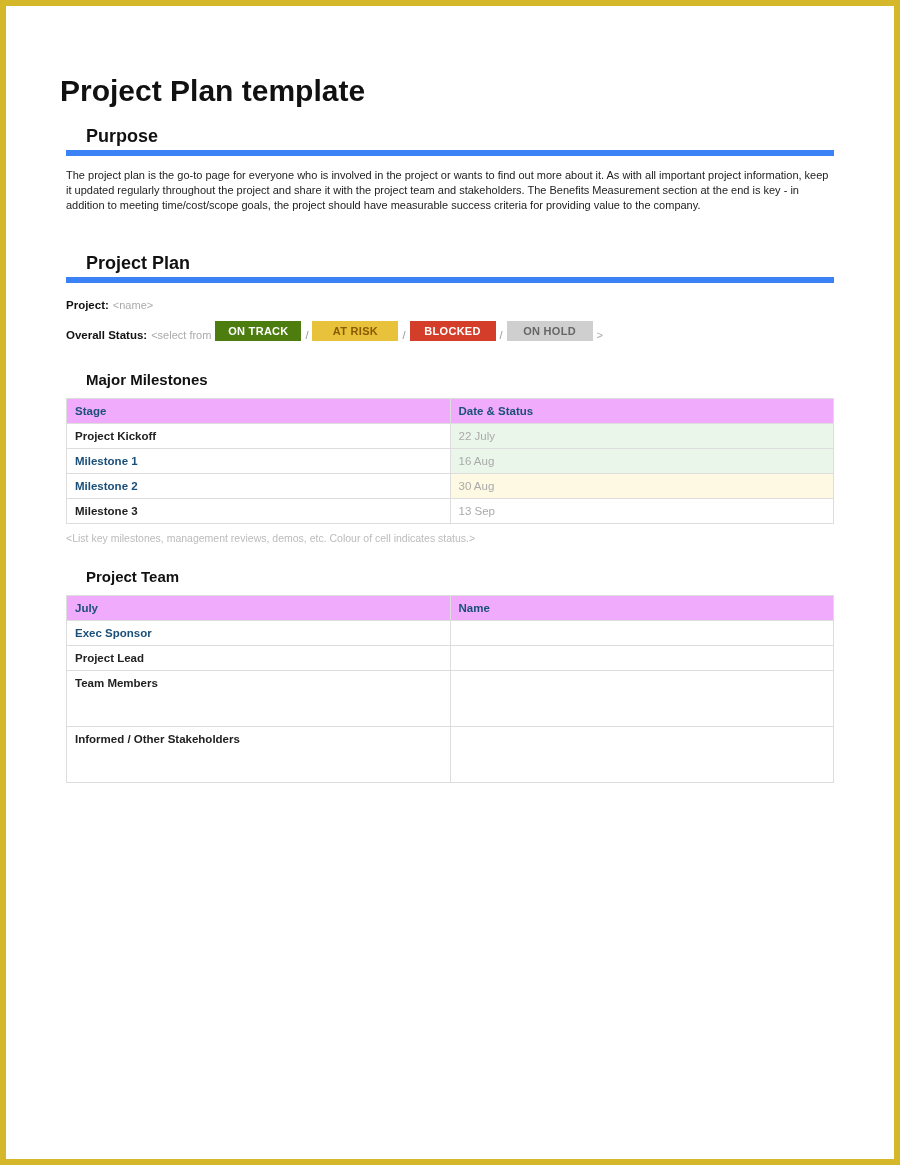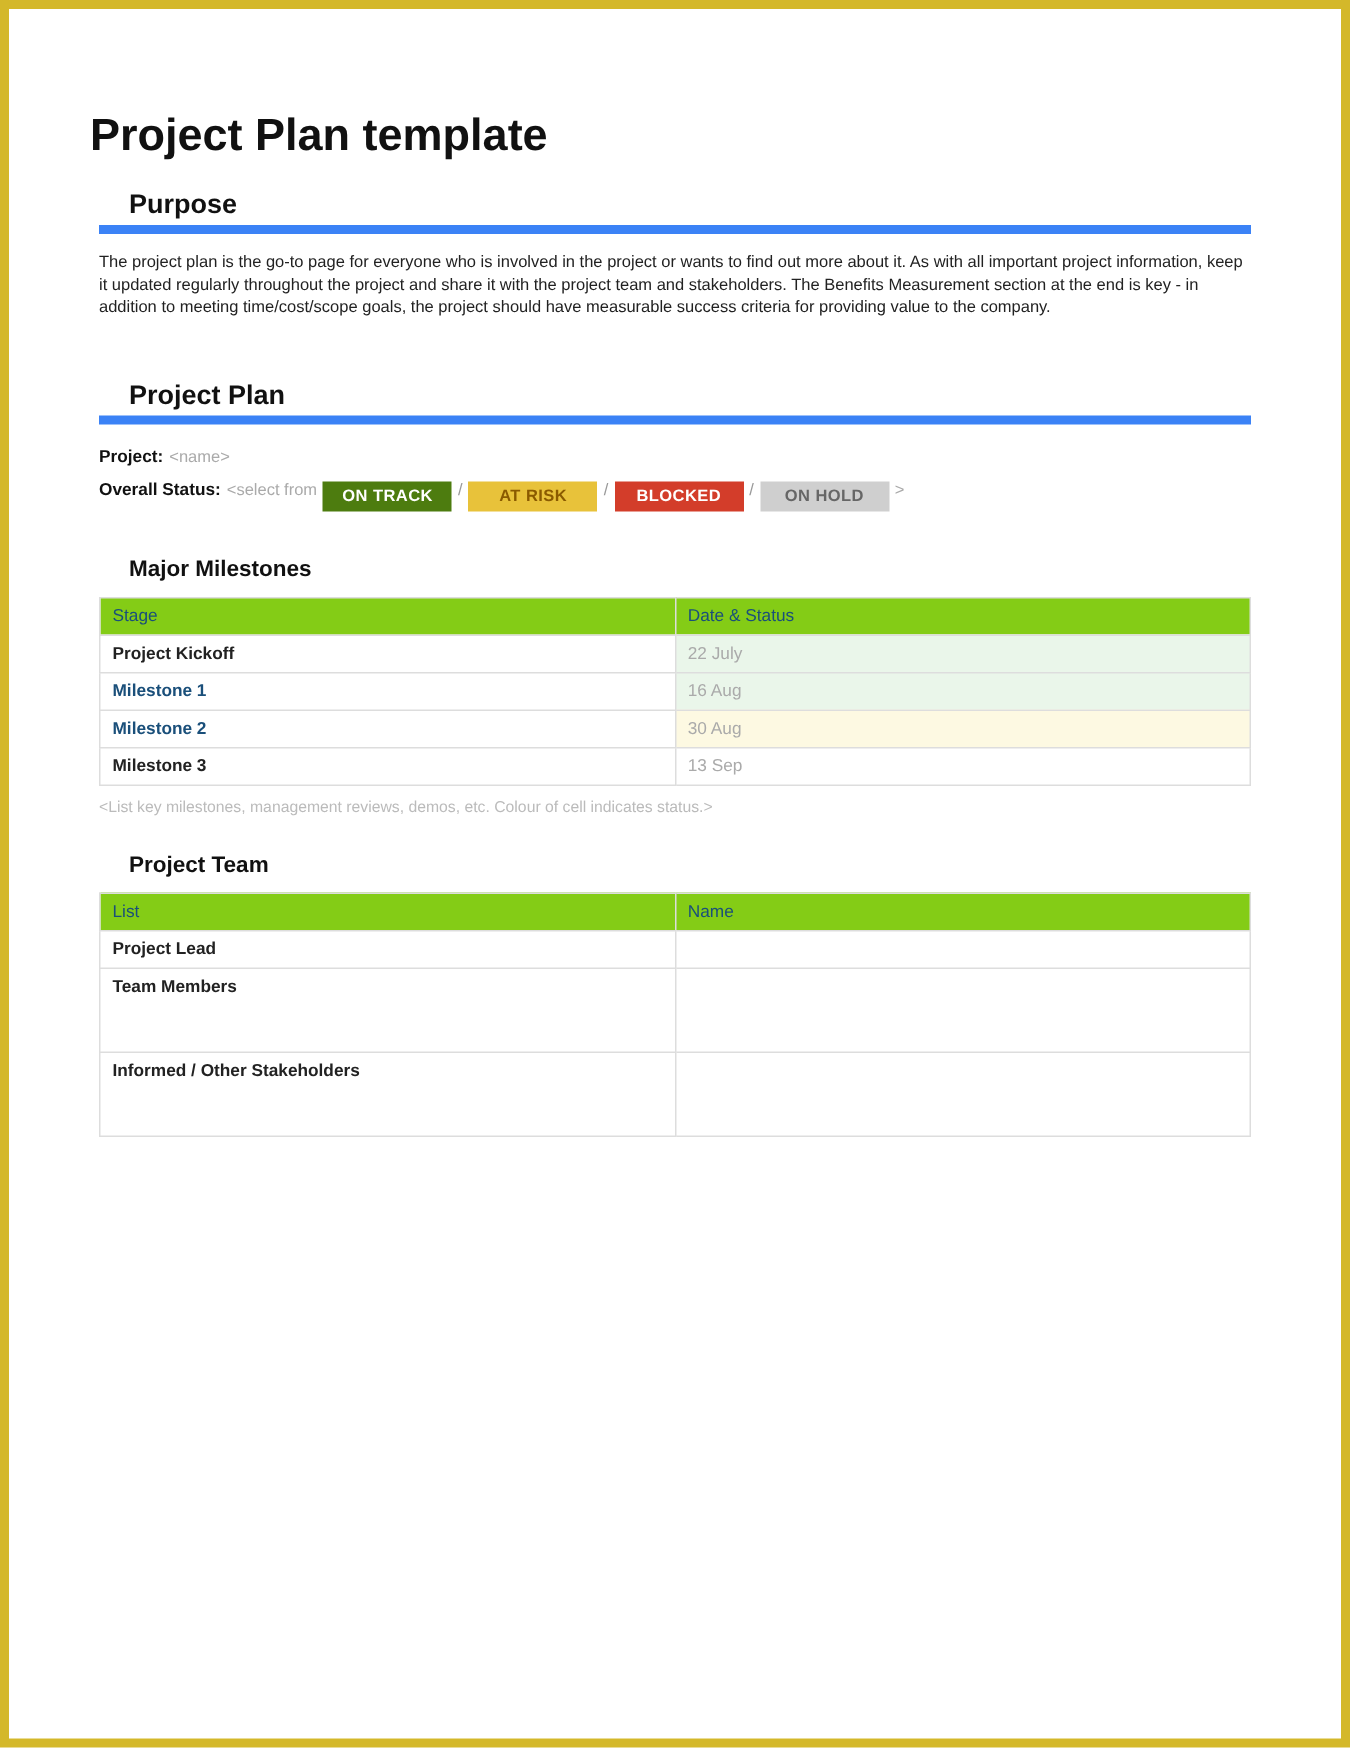"Overall Status:" .status-row { align-items: flex-start -> flex-end }
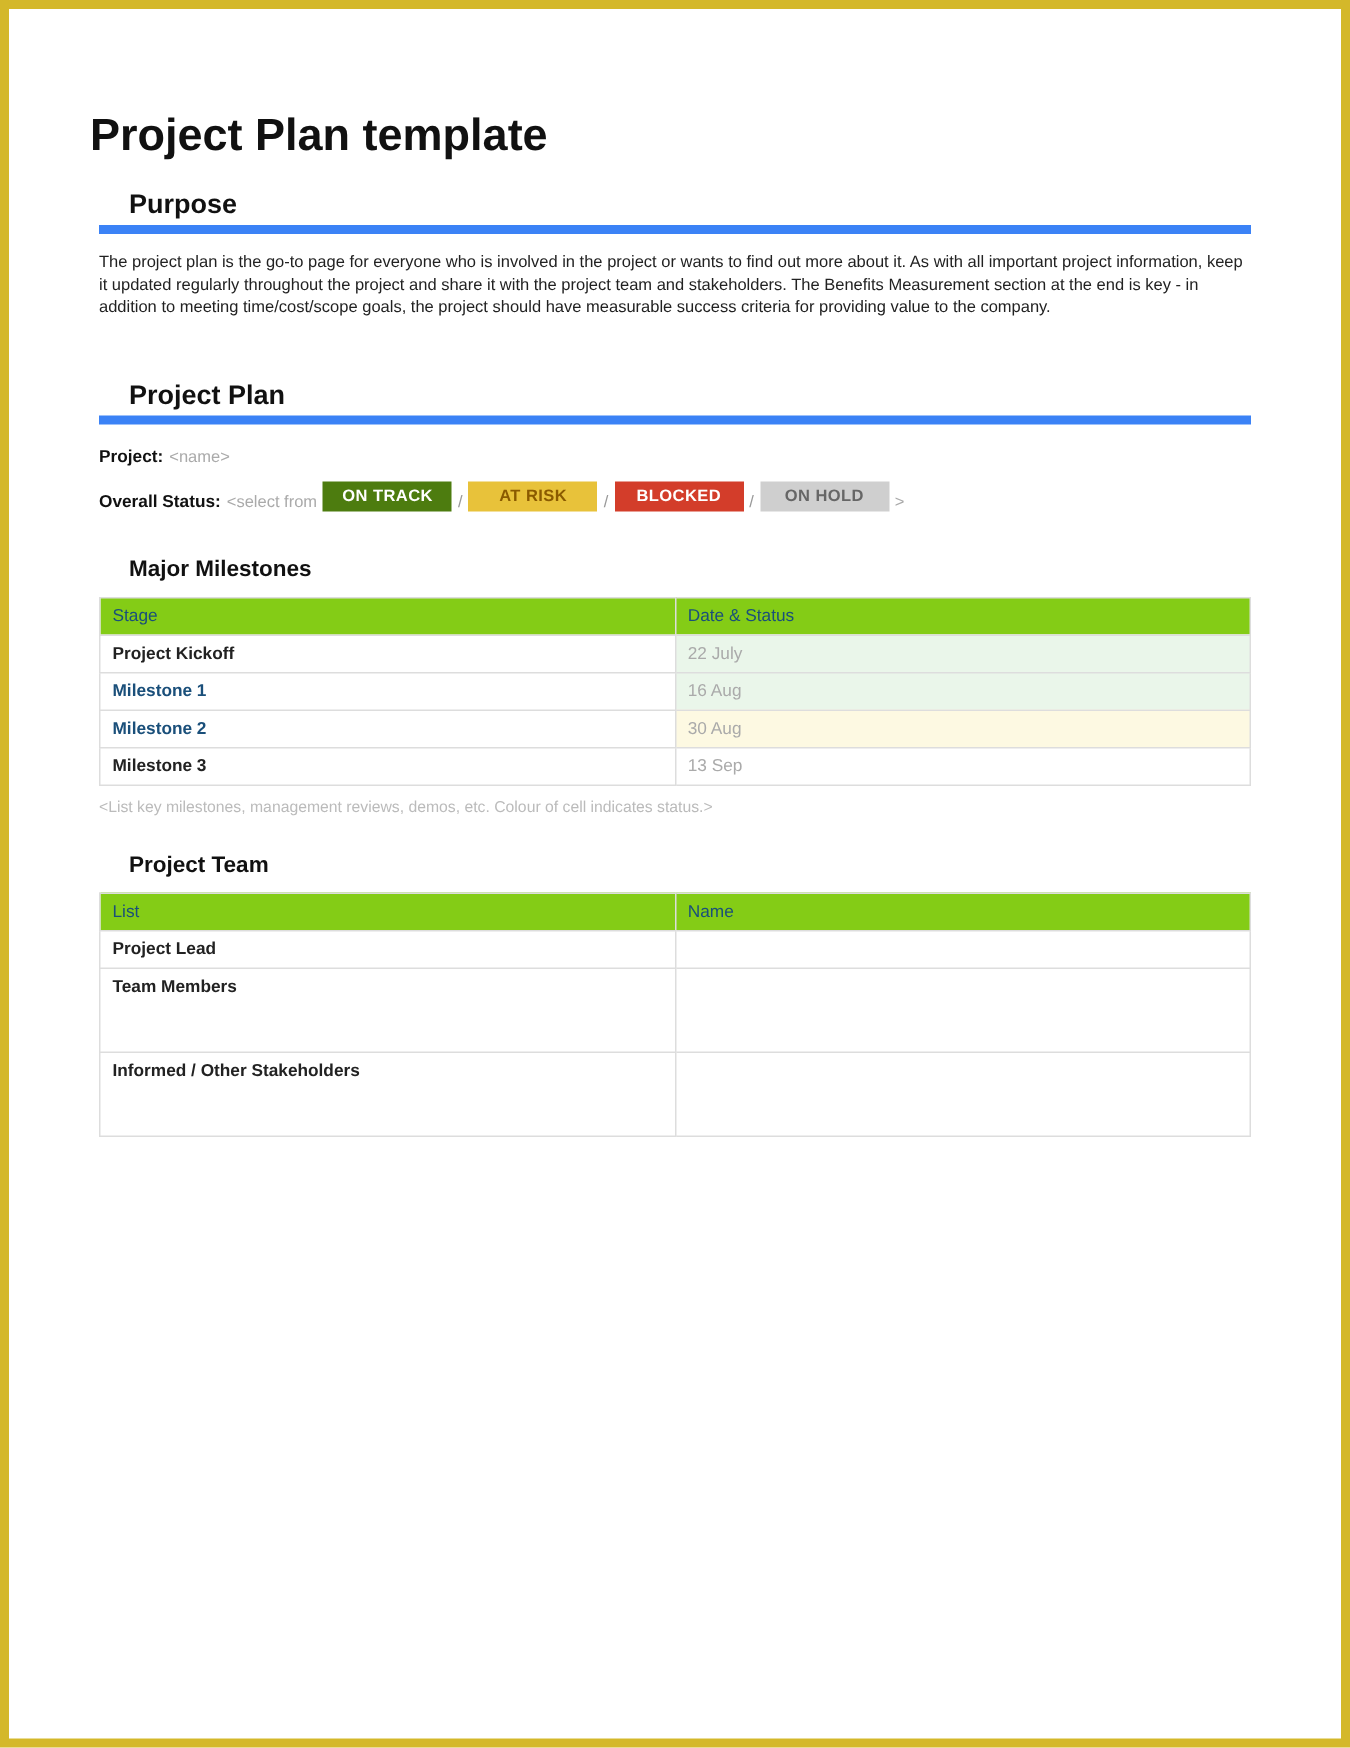"Stage" th { background: #84cc16 -> #f0abfc; font-weight: normal -> bold }
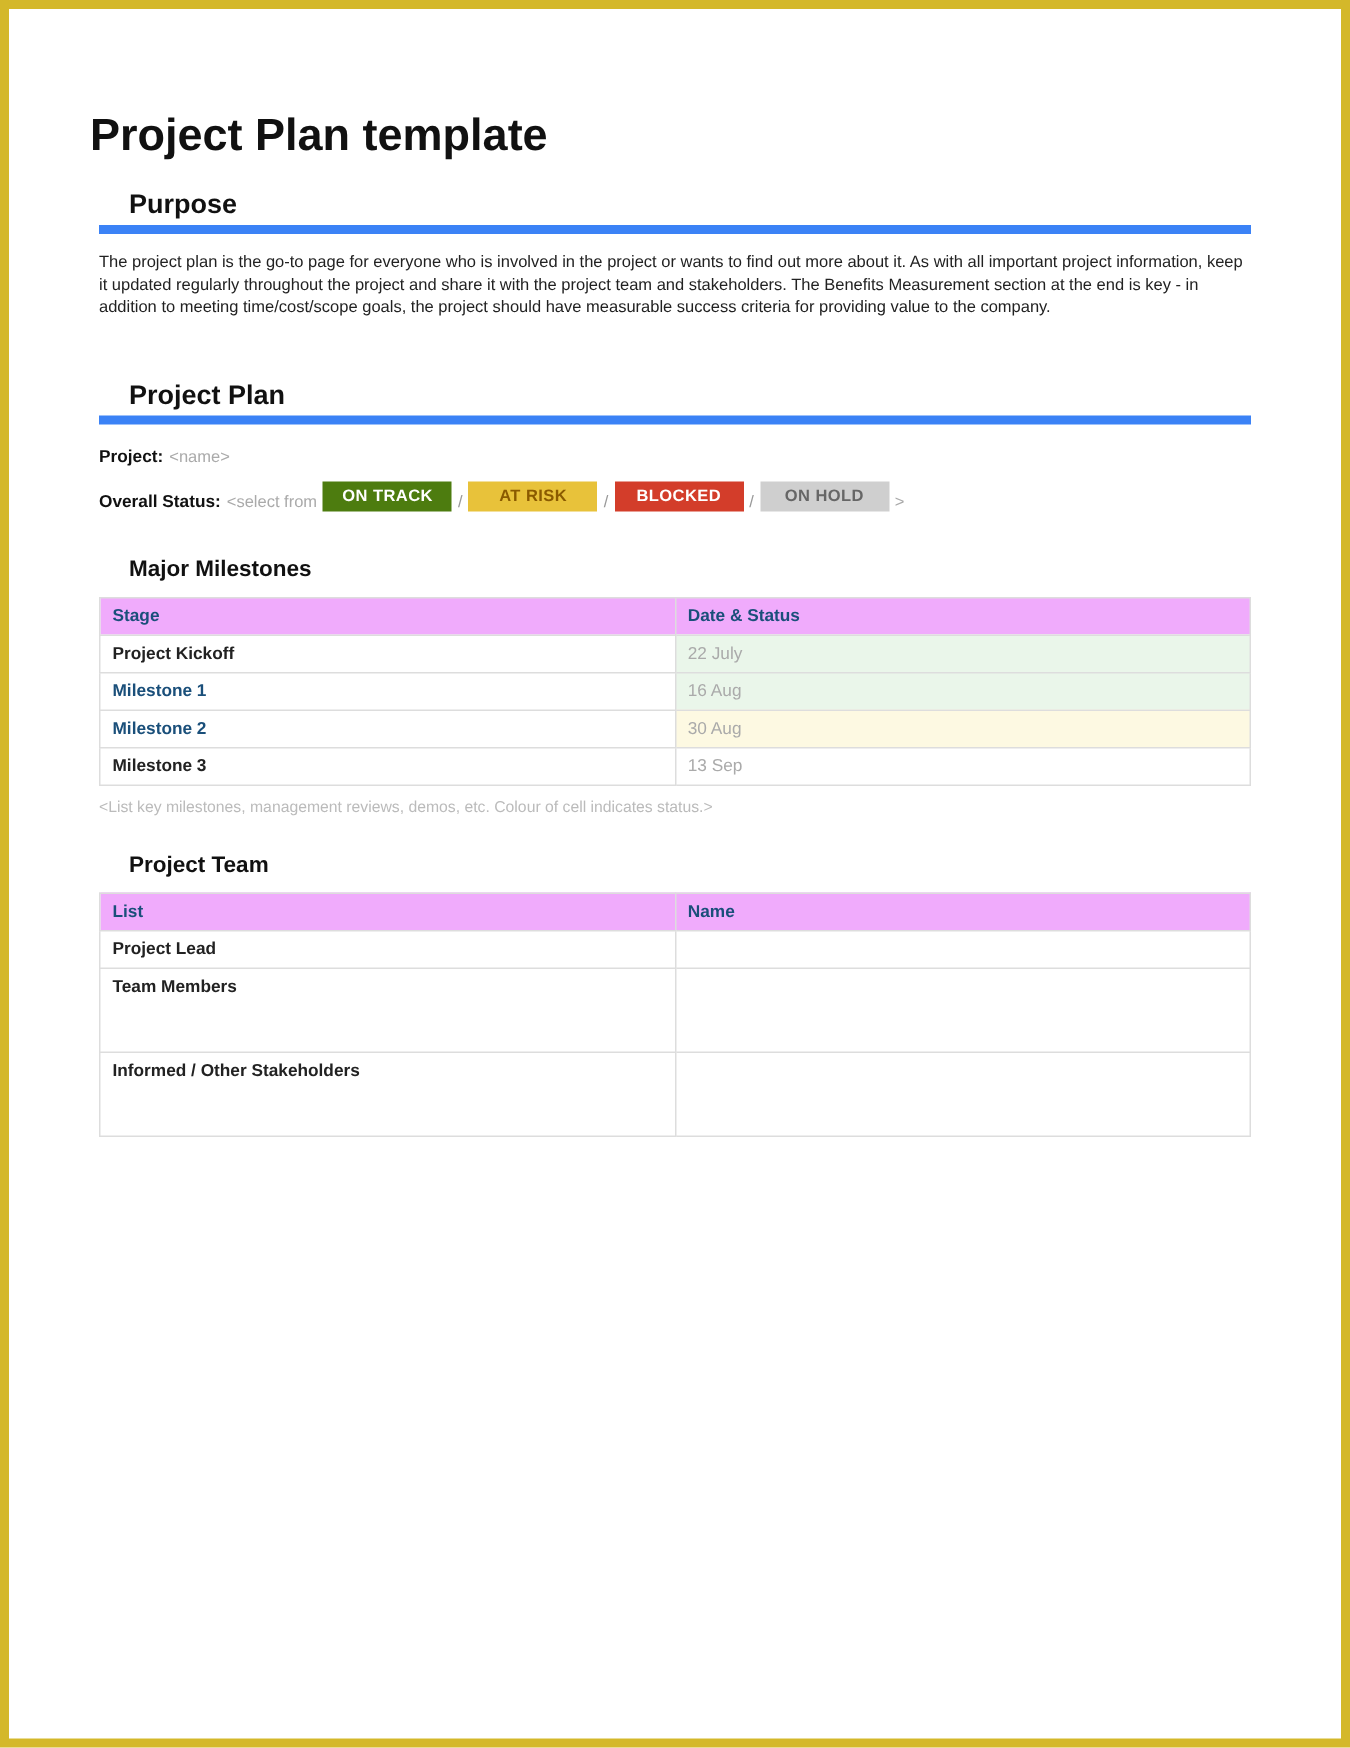"List" th.col-left { text: List -> July }
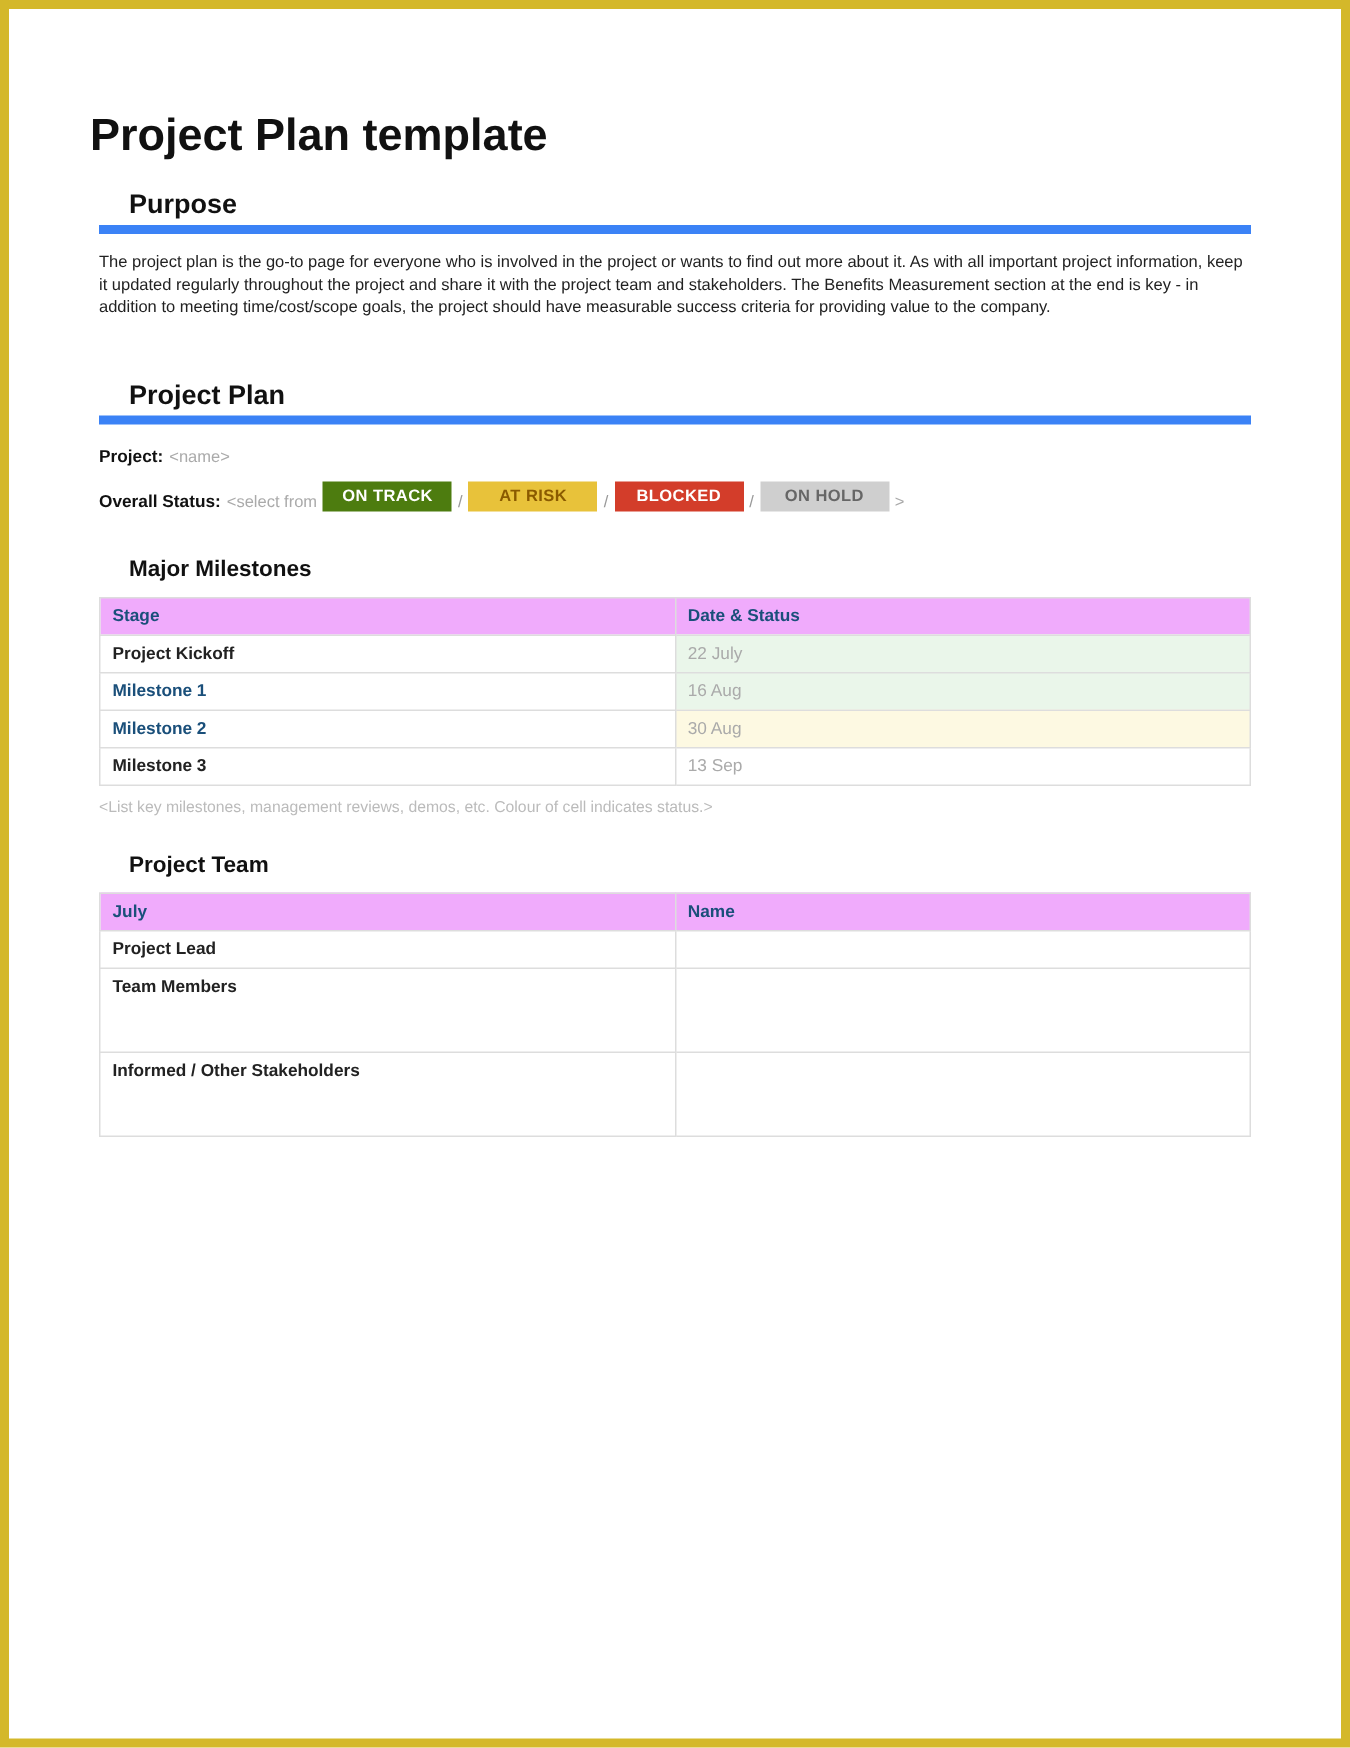"Exec Sponsor" tr { html: none -> <tr> <td>Exec Sponsor</td> <td></td> </tr> }
